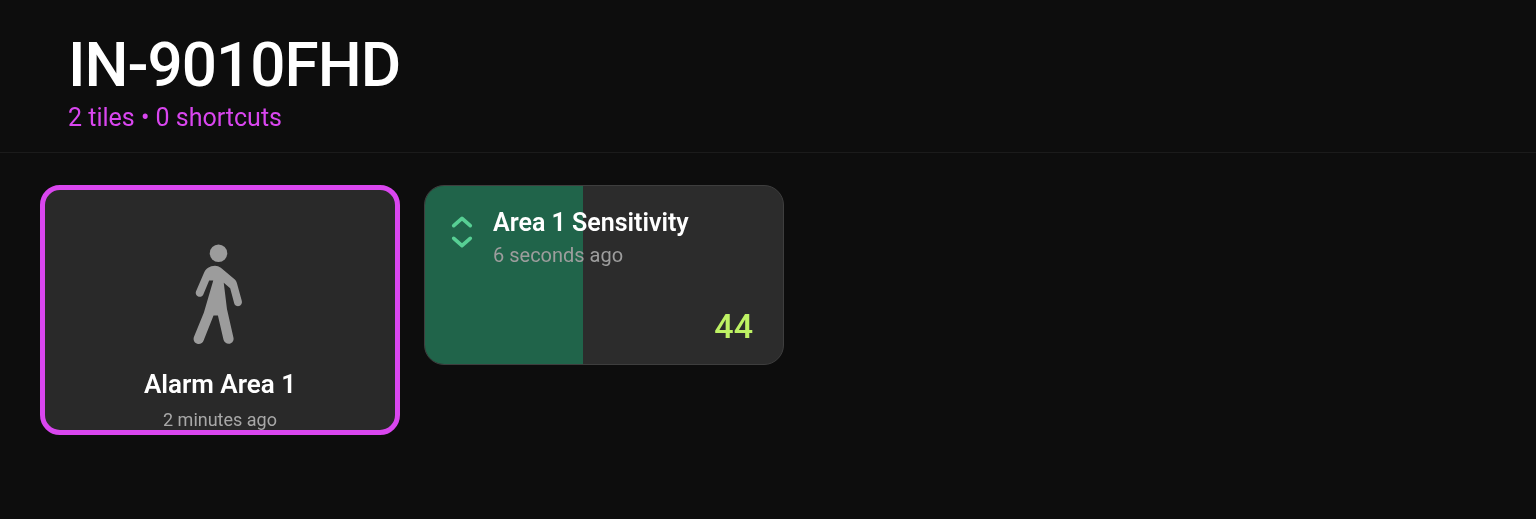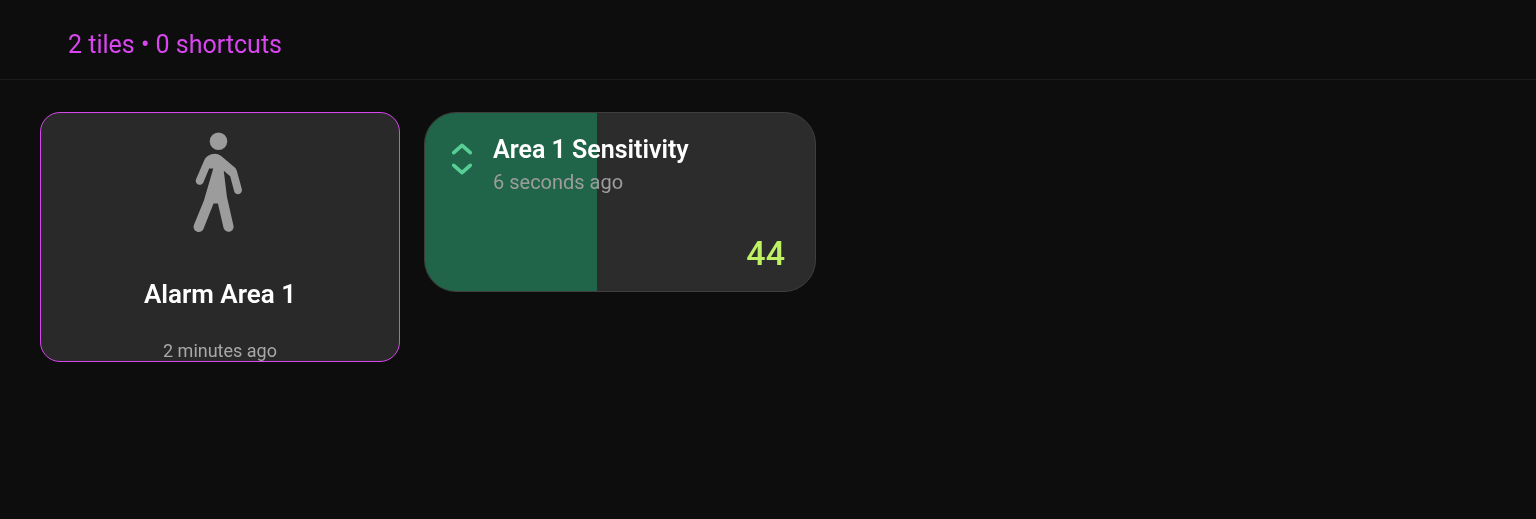"IN-9010FHD" div.title { html: none -> <div>IN-9010FHD</div> }
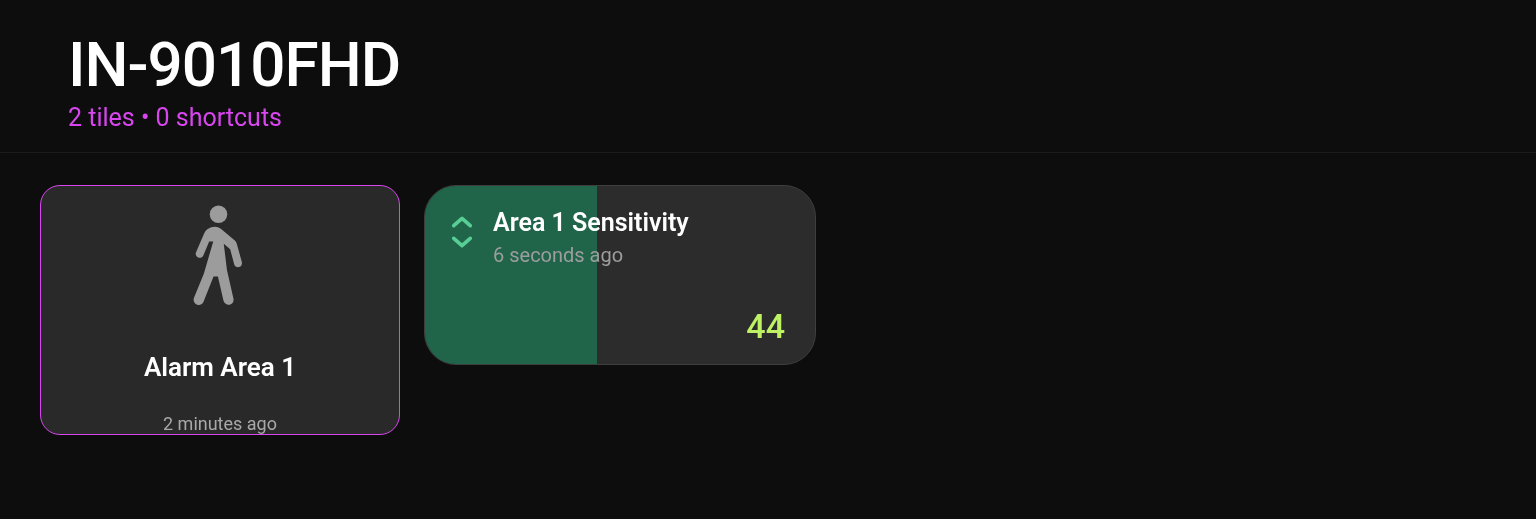"Area 1 Sensitivity" .tile-sens { border-radius: 32px -> 20px; width: 392px -> 360px }
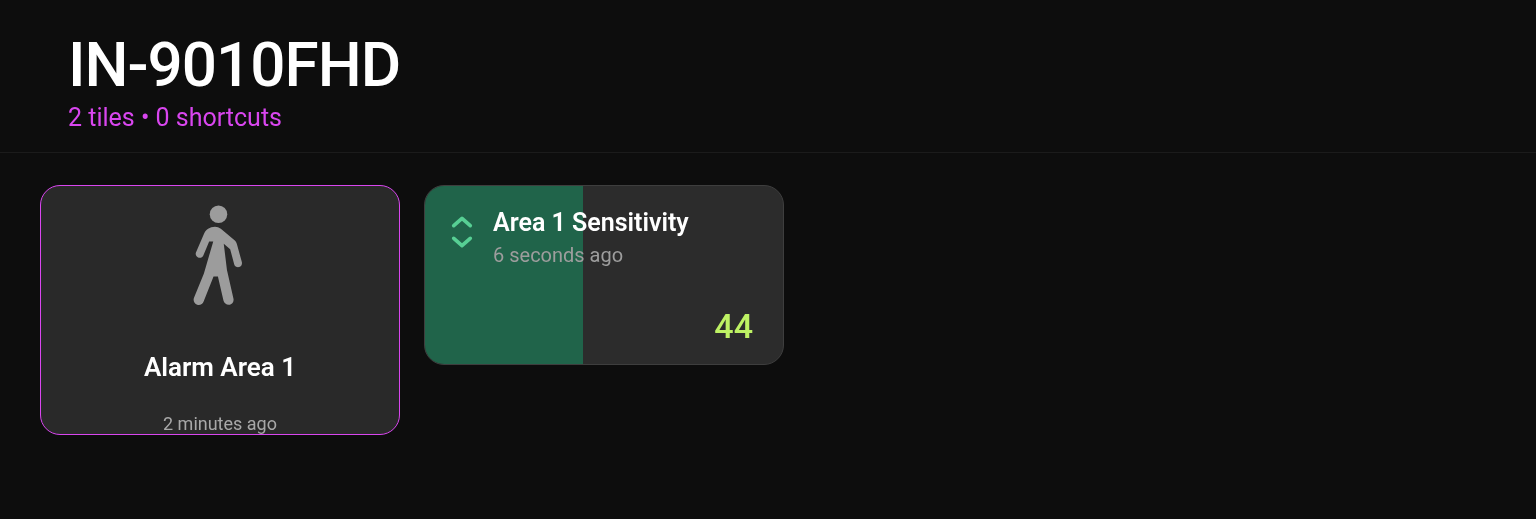"Alarm Area 1" .tile-motion { border: 1px solid #d946ef -> 5px solid #d946ef; justify-content: space-between -> flex-end }
